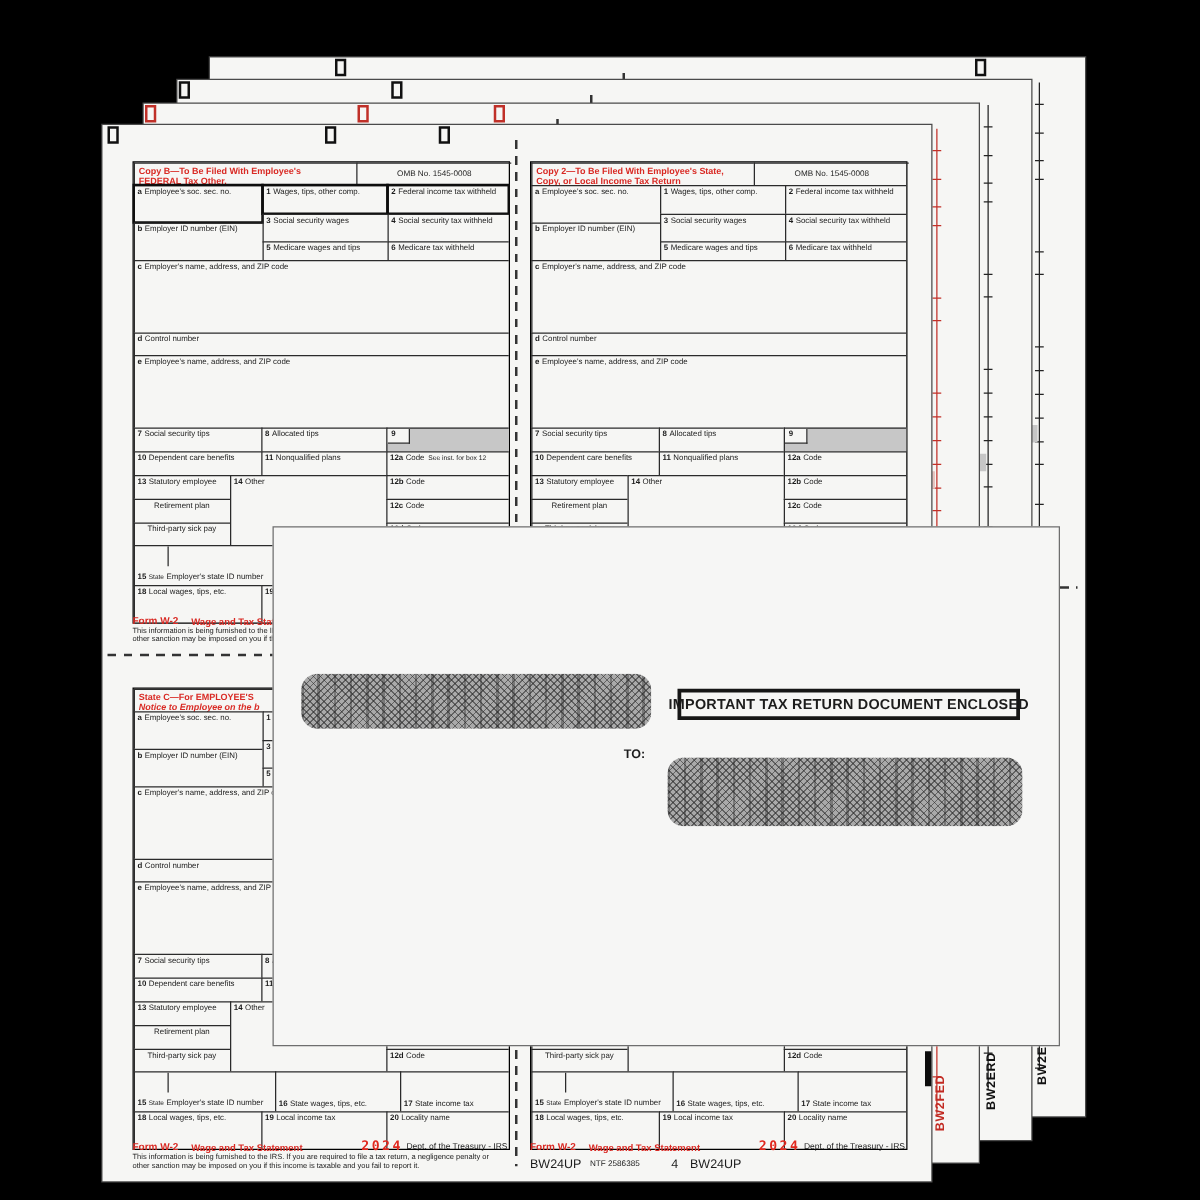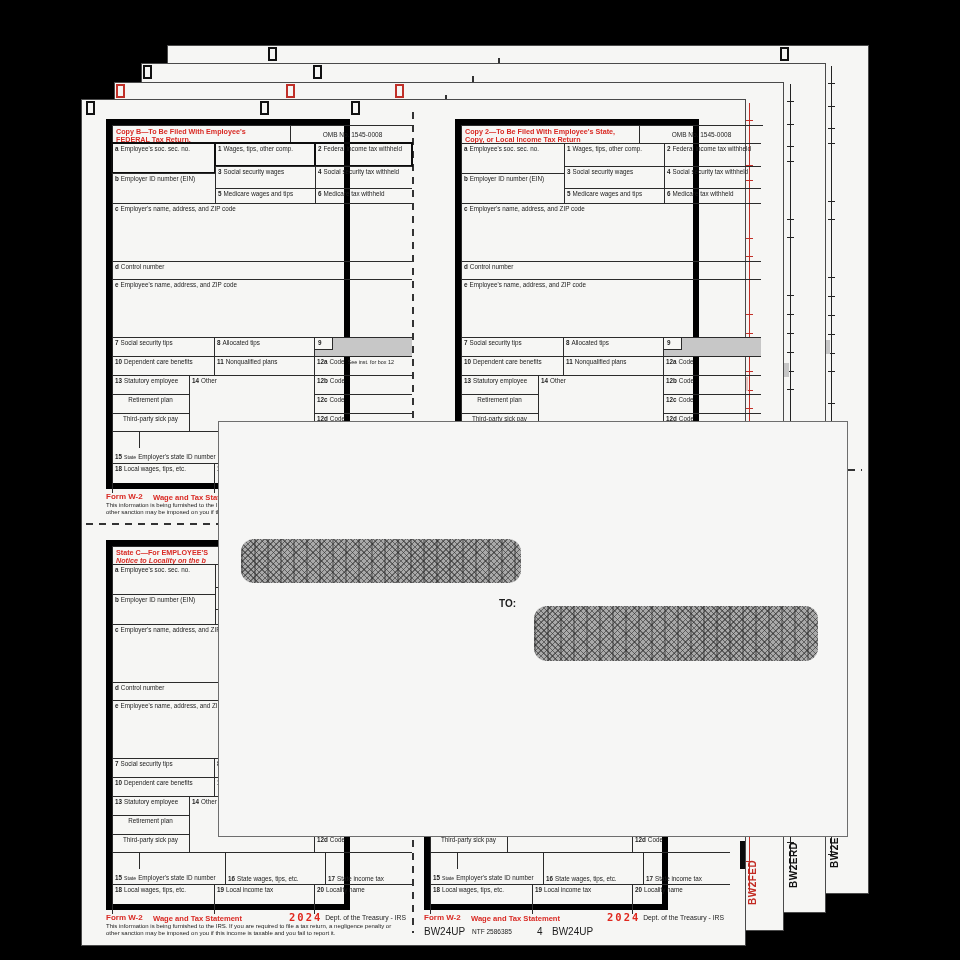"Copy B—To Be Filed With" .form-box { border: 6px solid #000000 -> 1px solid #000000; top: 0 -> 10px; width: 244px -> 302px }
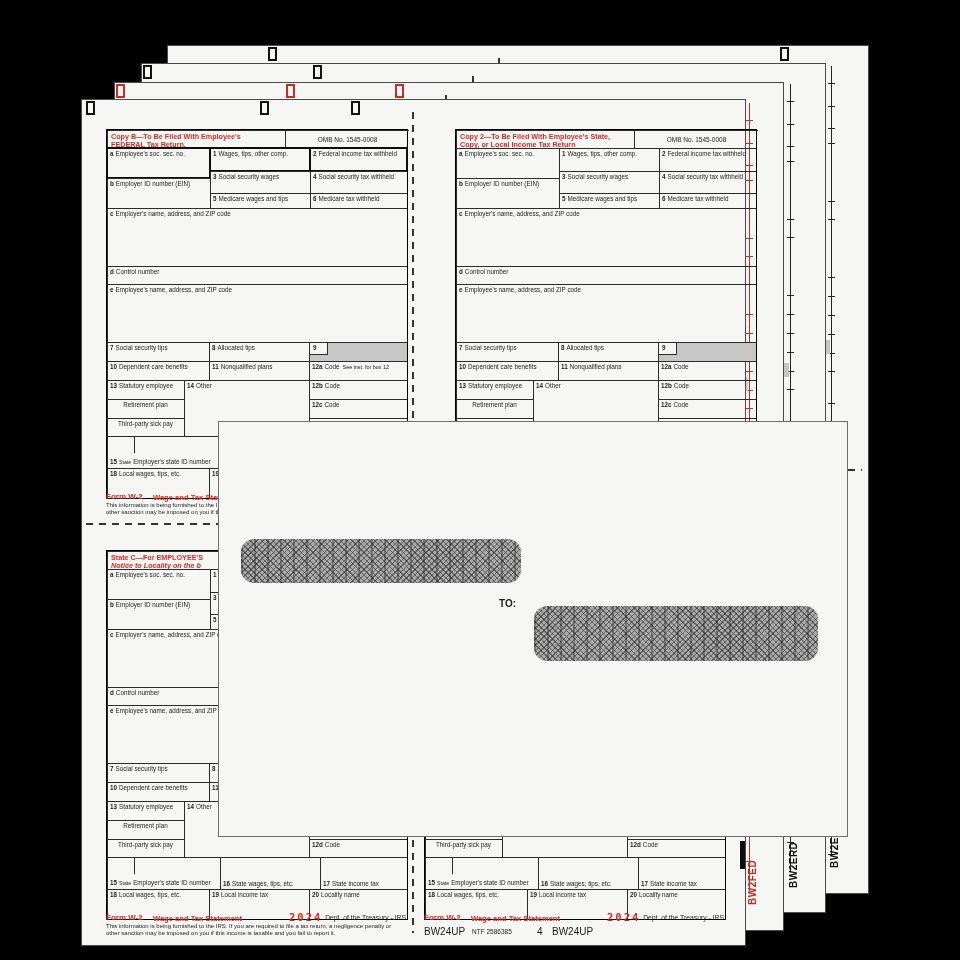"Copy 2—To Be Filed With" div.form-group { margin-left: 31px -> none }
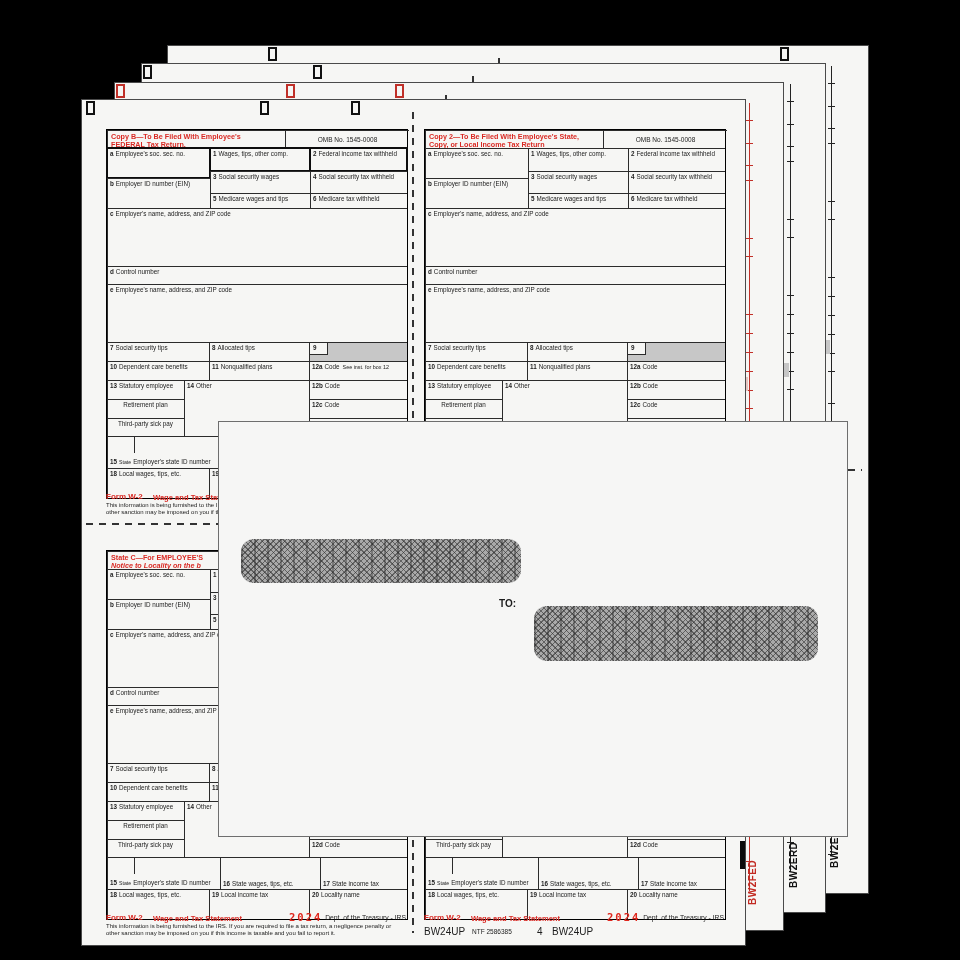"FEDERAL Tax Return." div { text: Return -> Other }
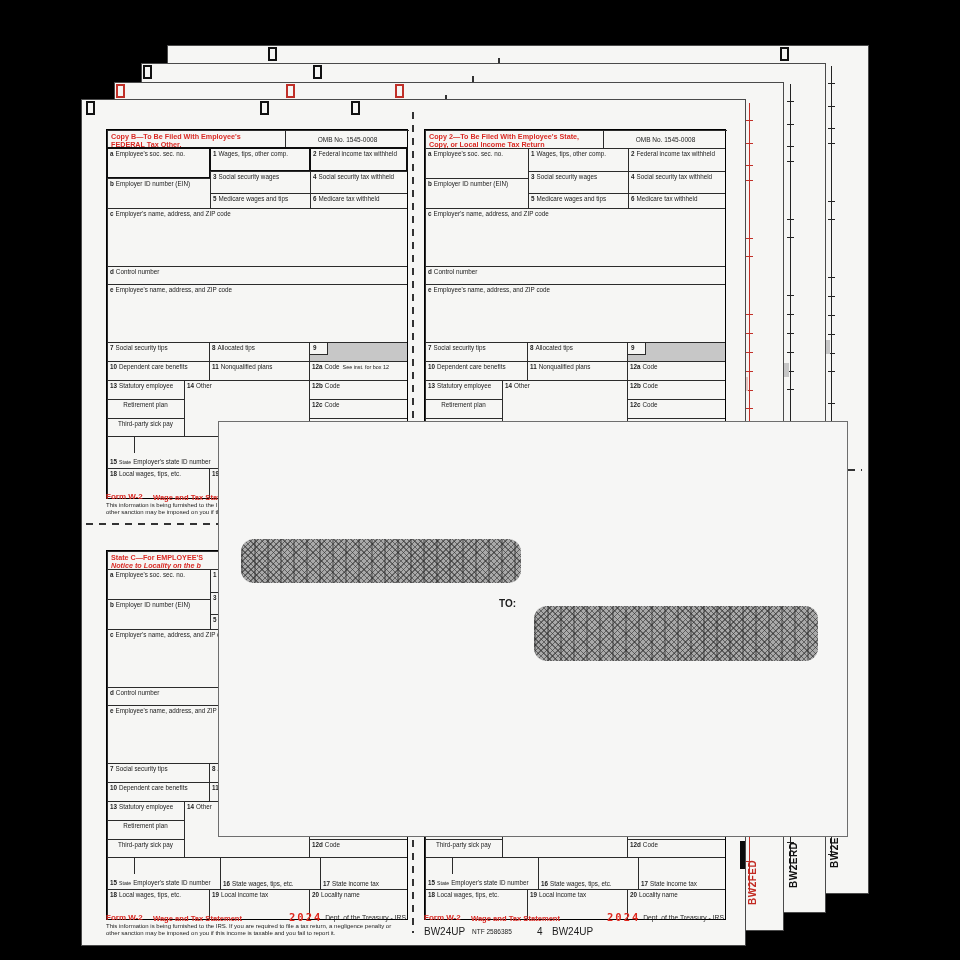"Notice to Locality on the" div.t-italic { text: Locality -> Employee }
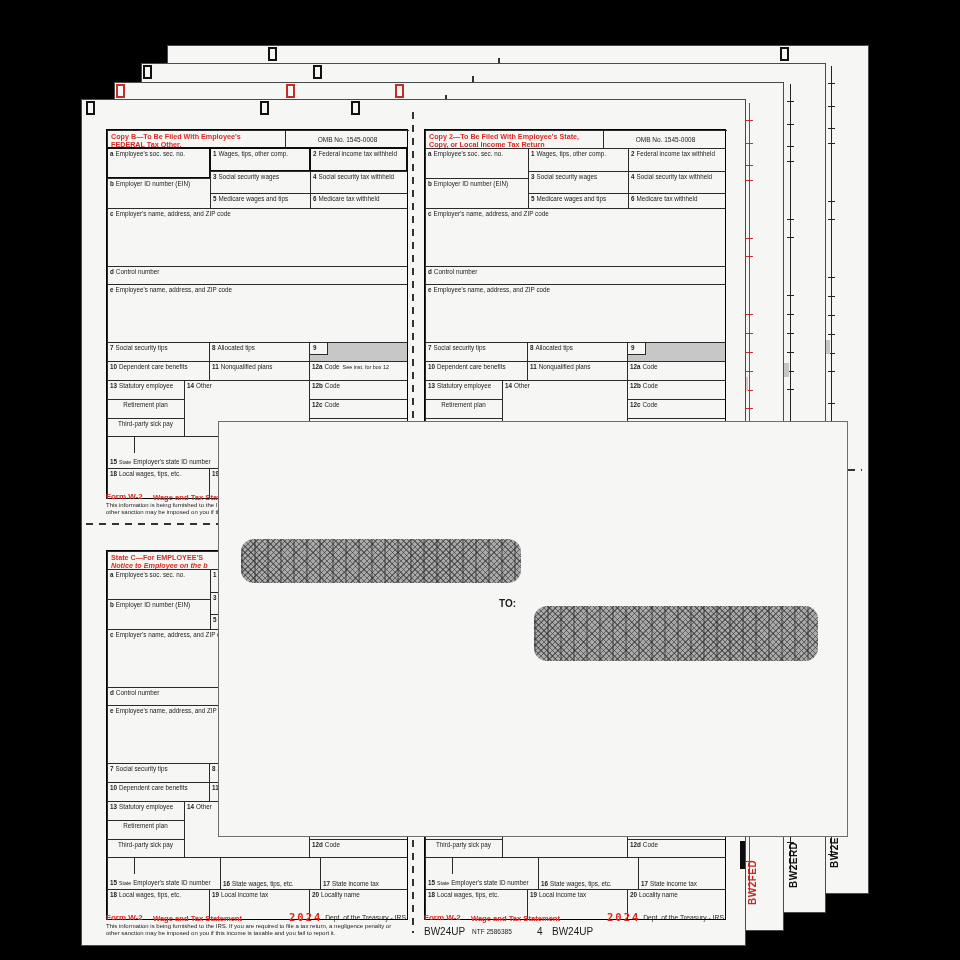"IMPORTANT TAX RETURN DOCUMENT ENCLOSED" div.banner { html: none -> <div>IMPORTANT TAX RETURN DOCUMENT ENCLOSED</div> }
